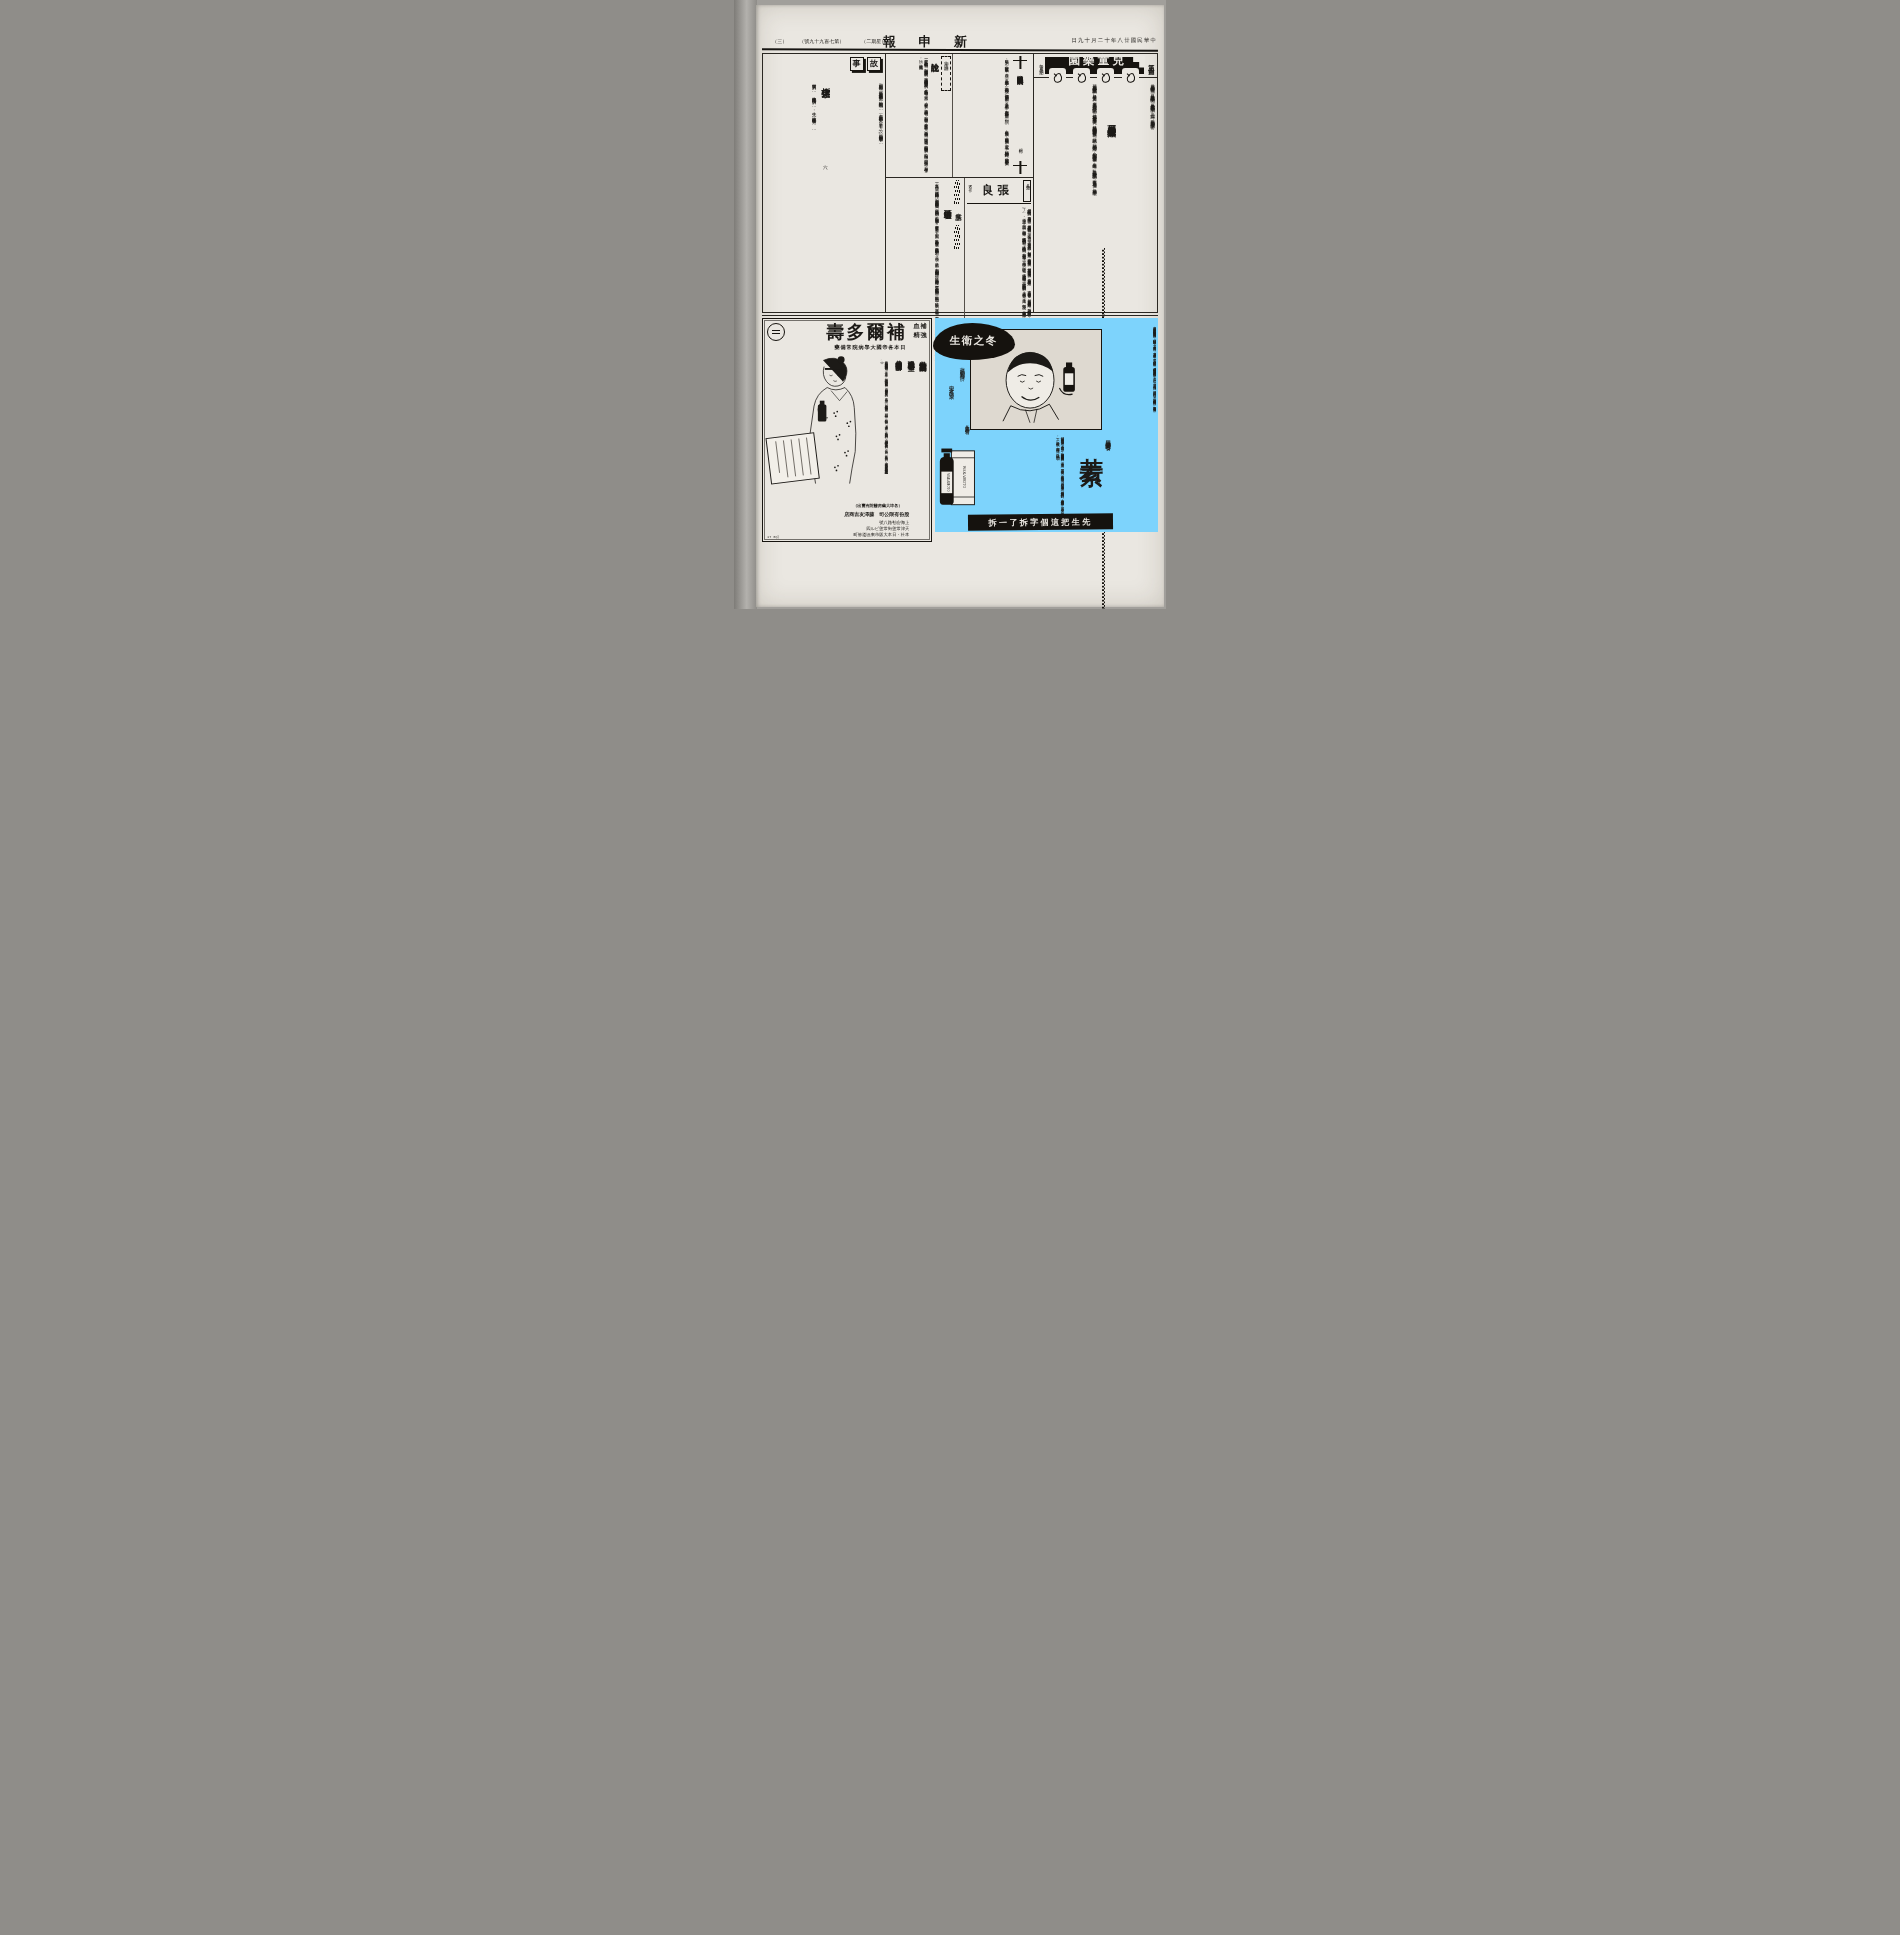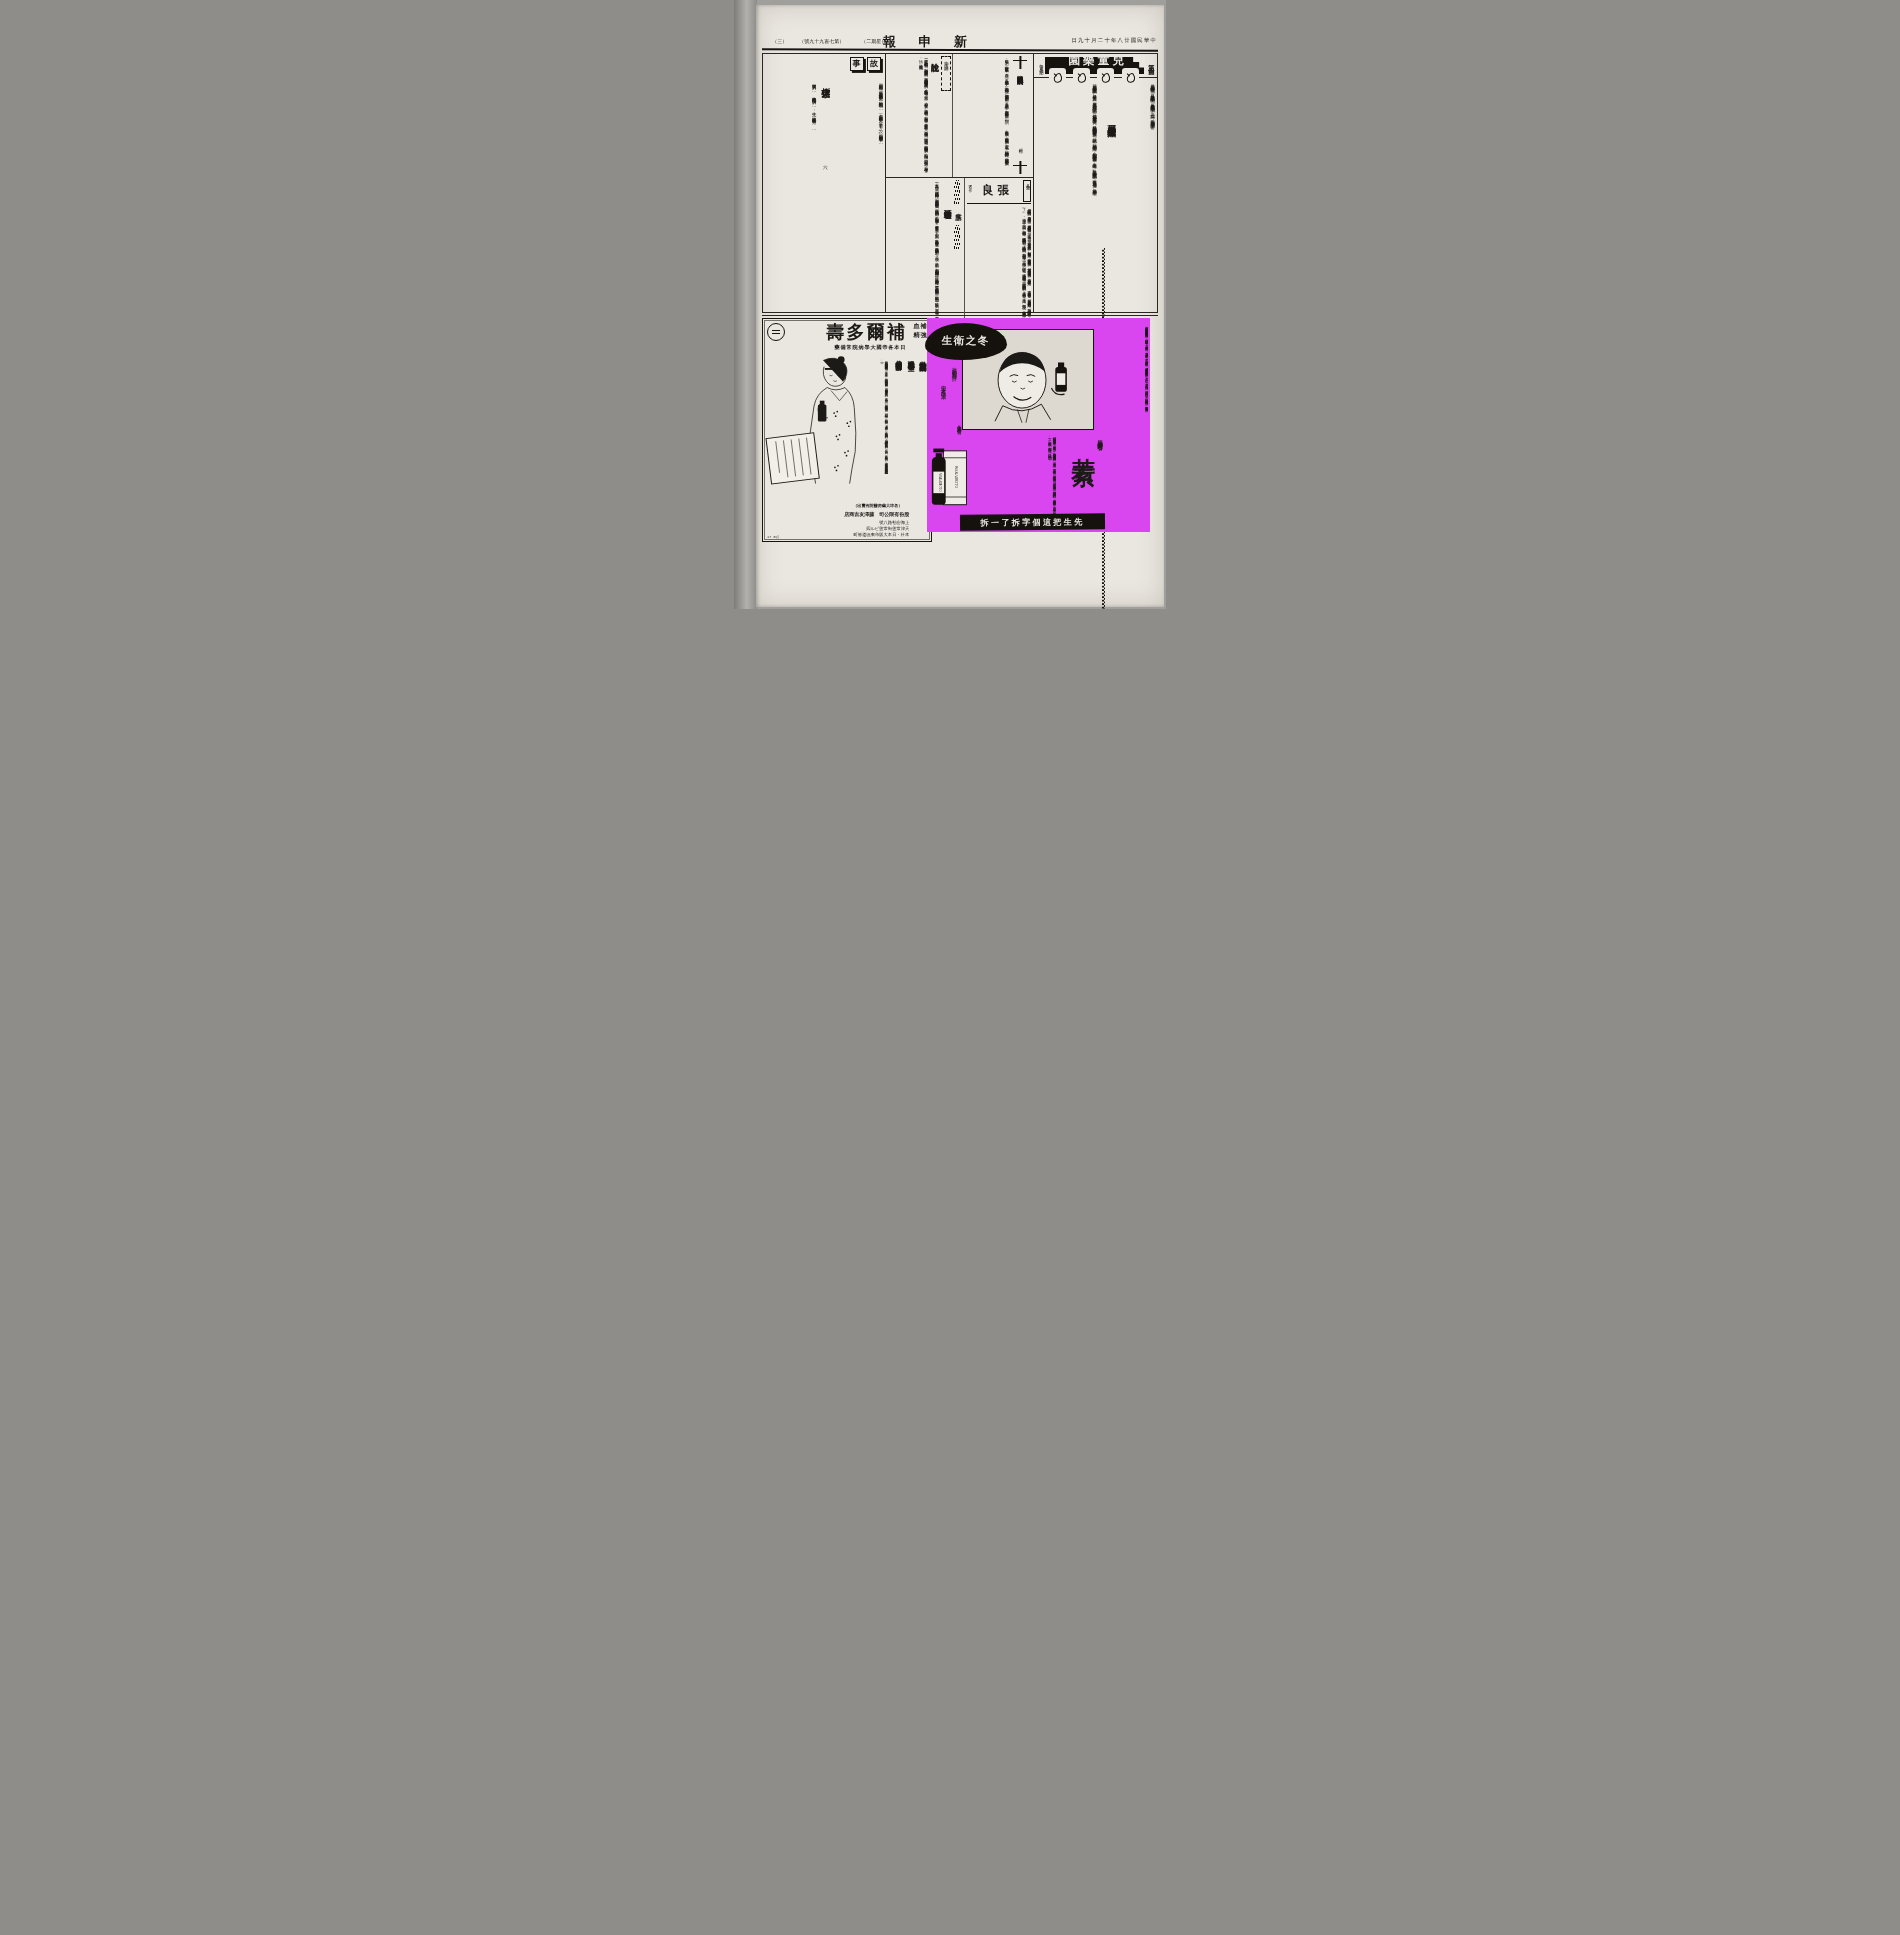"冬之衛生" .adR { background: #d946ef -> #7dd3fc; right: 8px -> 0 }
